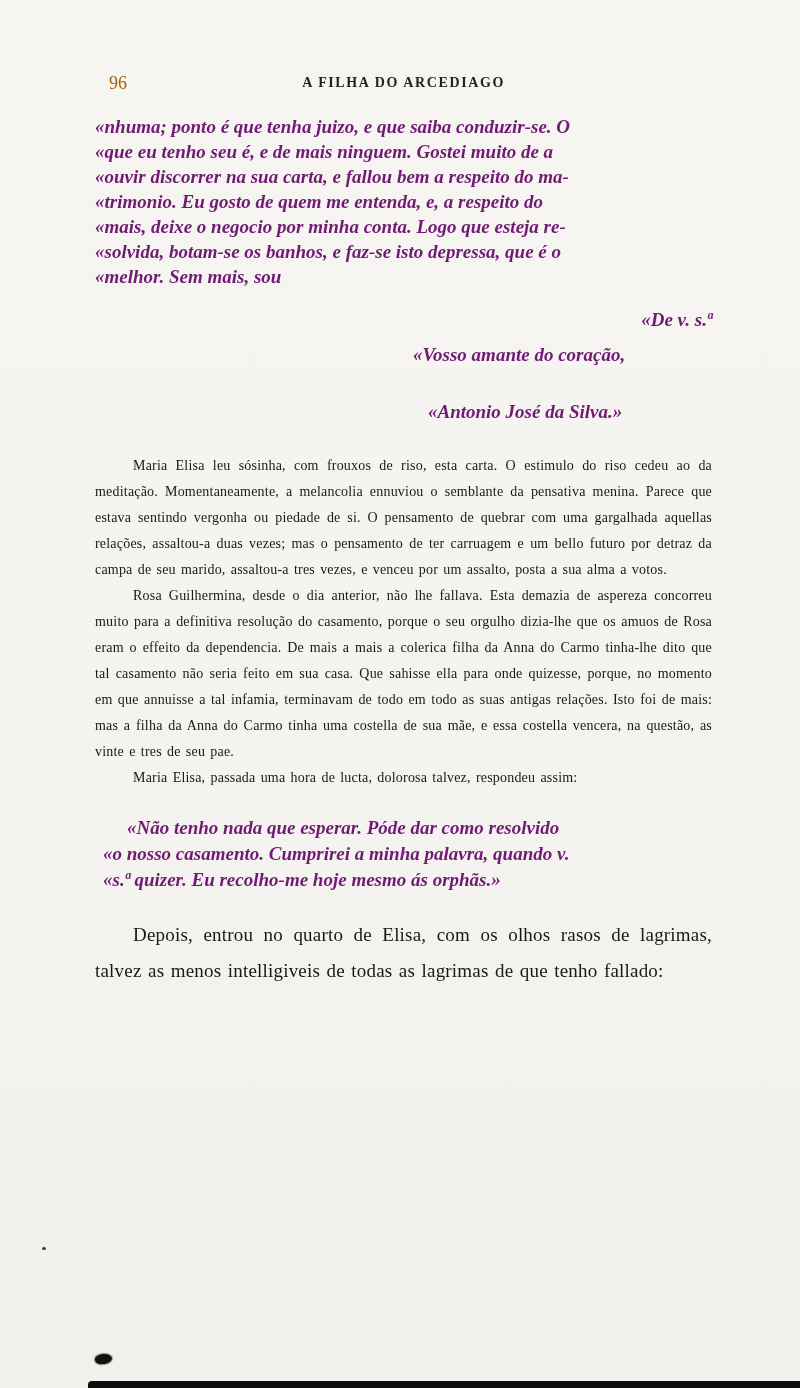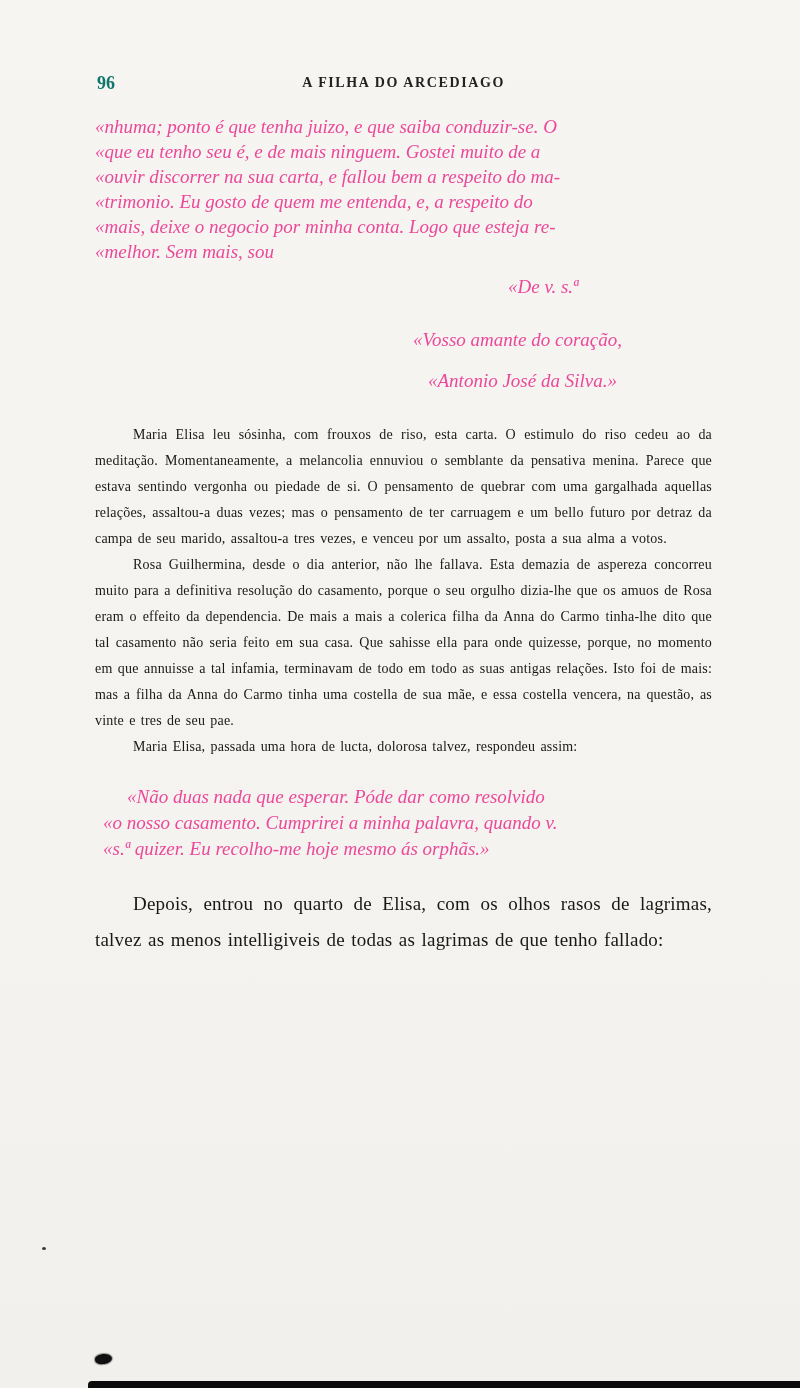"96" .page-number { color: #0f766e -> #a16207; font-weight: bold -> normal; left: 2px -> 14px }
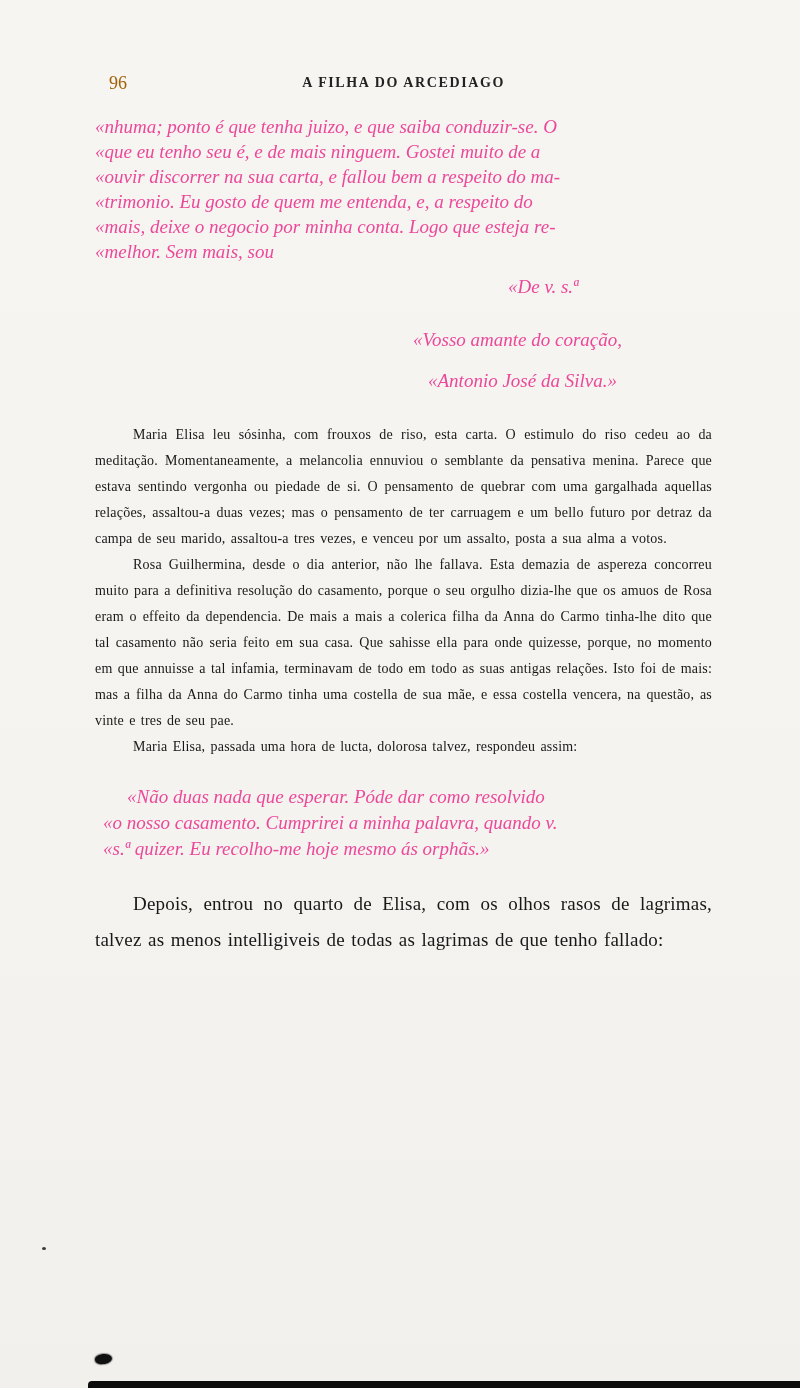"«nhuma; ponto é que tenha" .letter { color: #ec4899 -> #701a75; font-weight: normal -> bold }
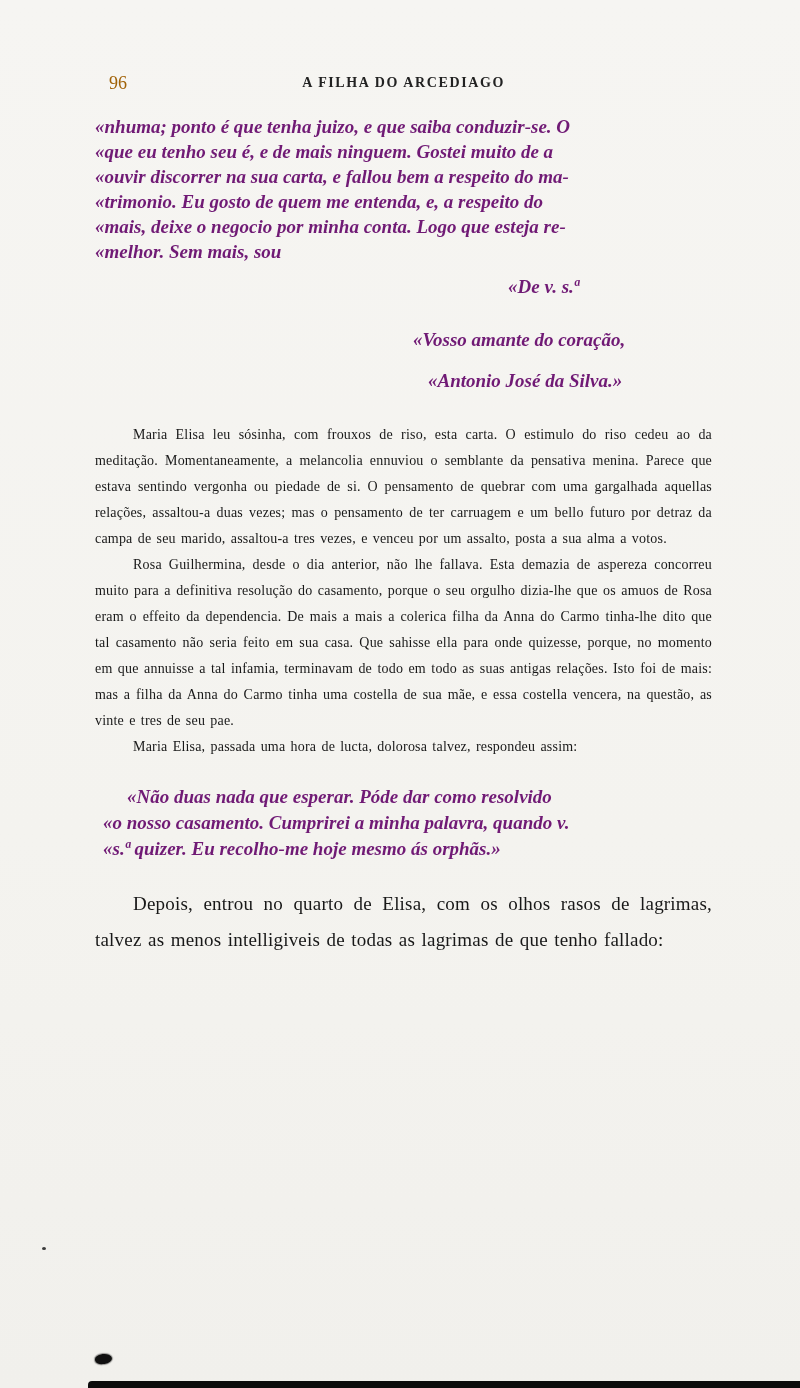"«solvida, botam-se os banhos, e" div.text-line { html: none -> <div>«solvida, botam-se os banhos, e faz-se isto depressa, que é o</div> }
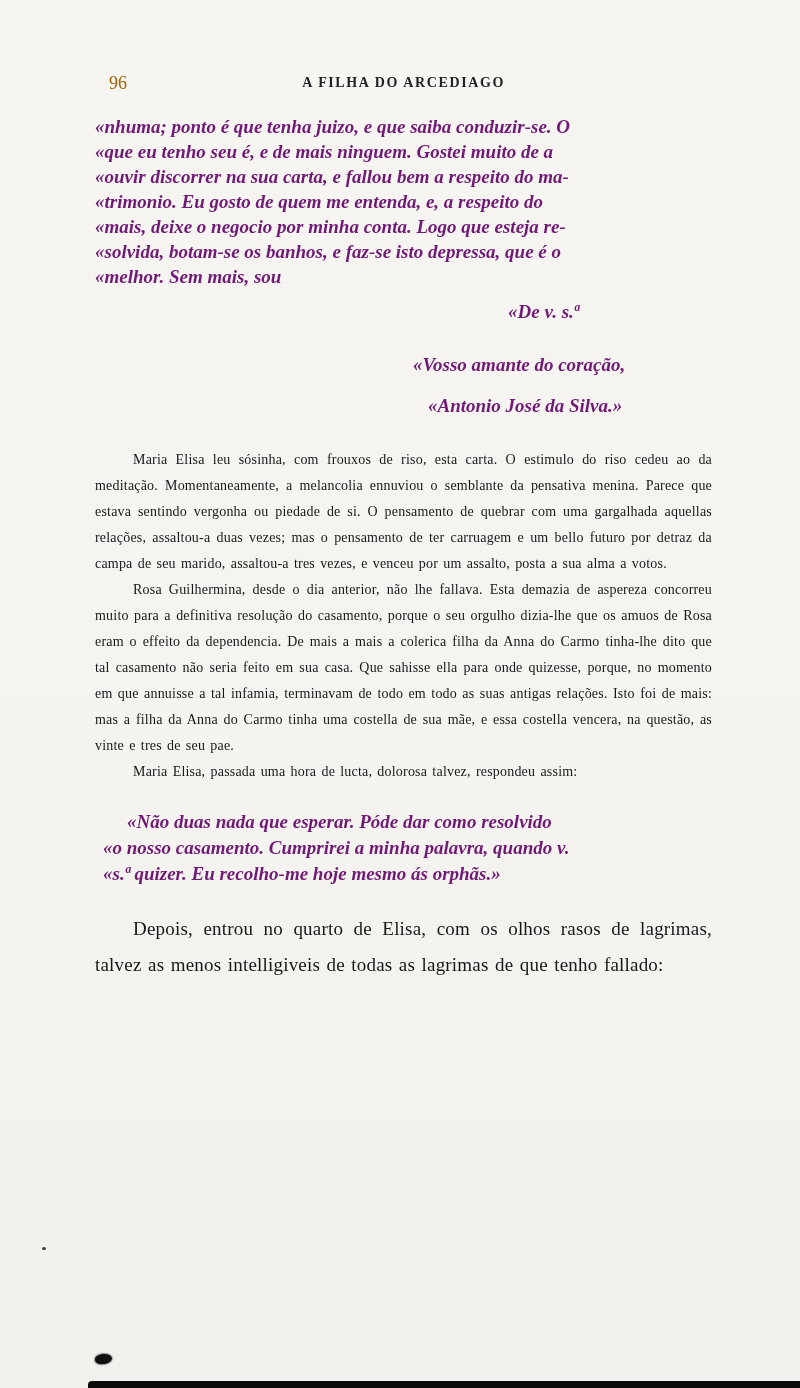"«De v. s.ª" .sig-1 { margin-top: 10px -> 18px; text-align: none -> right }
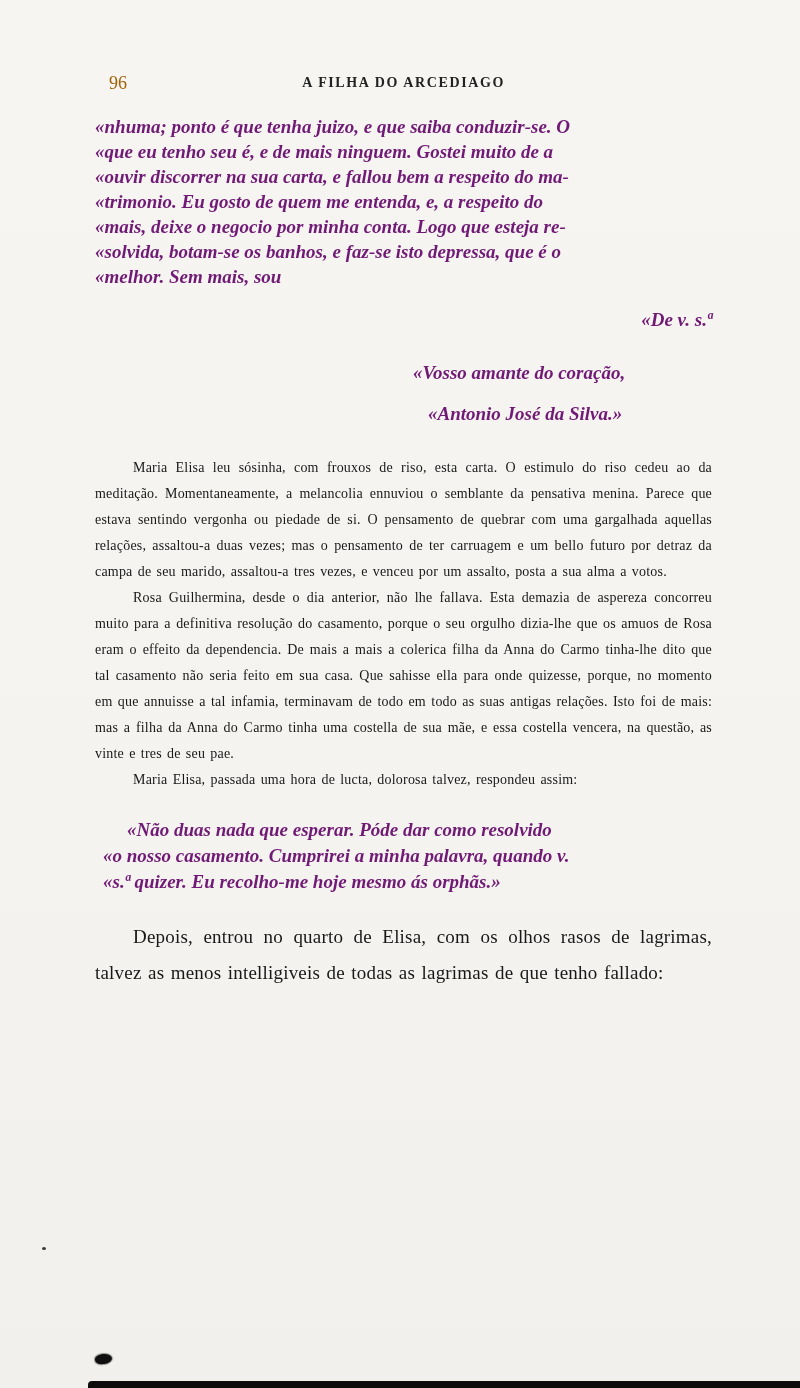"«Vosso amante do coração," .sig-2 { margin-top: 28px -> 10px }
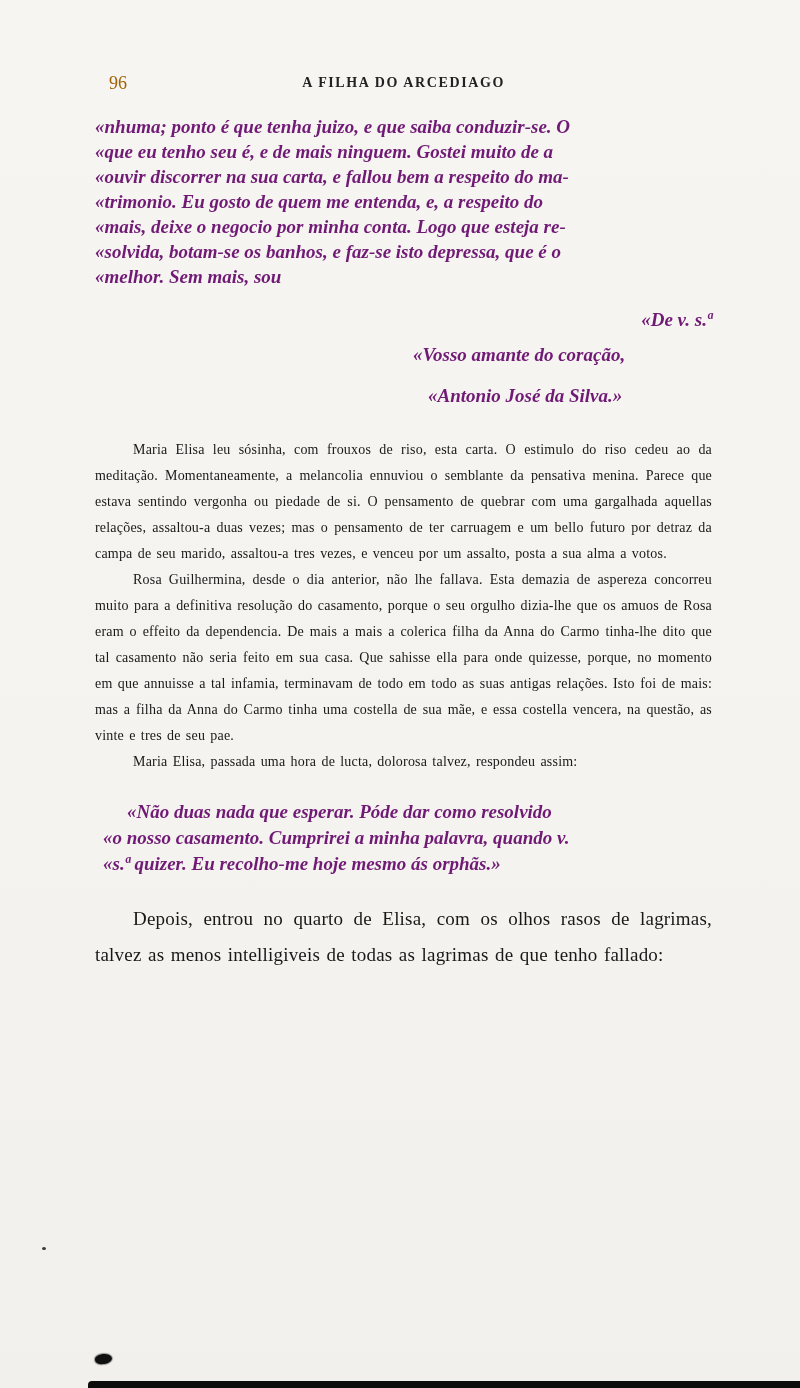"«Antonio José da Silva.»" .sig-3 { margin-top: 16px -> 32px }
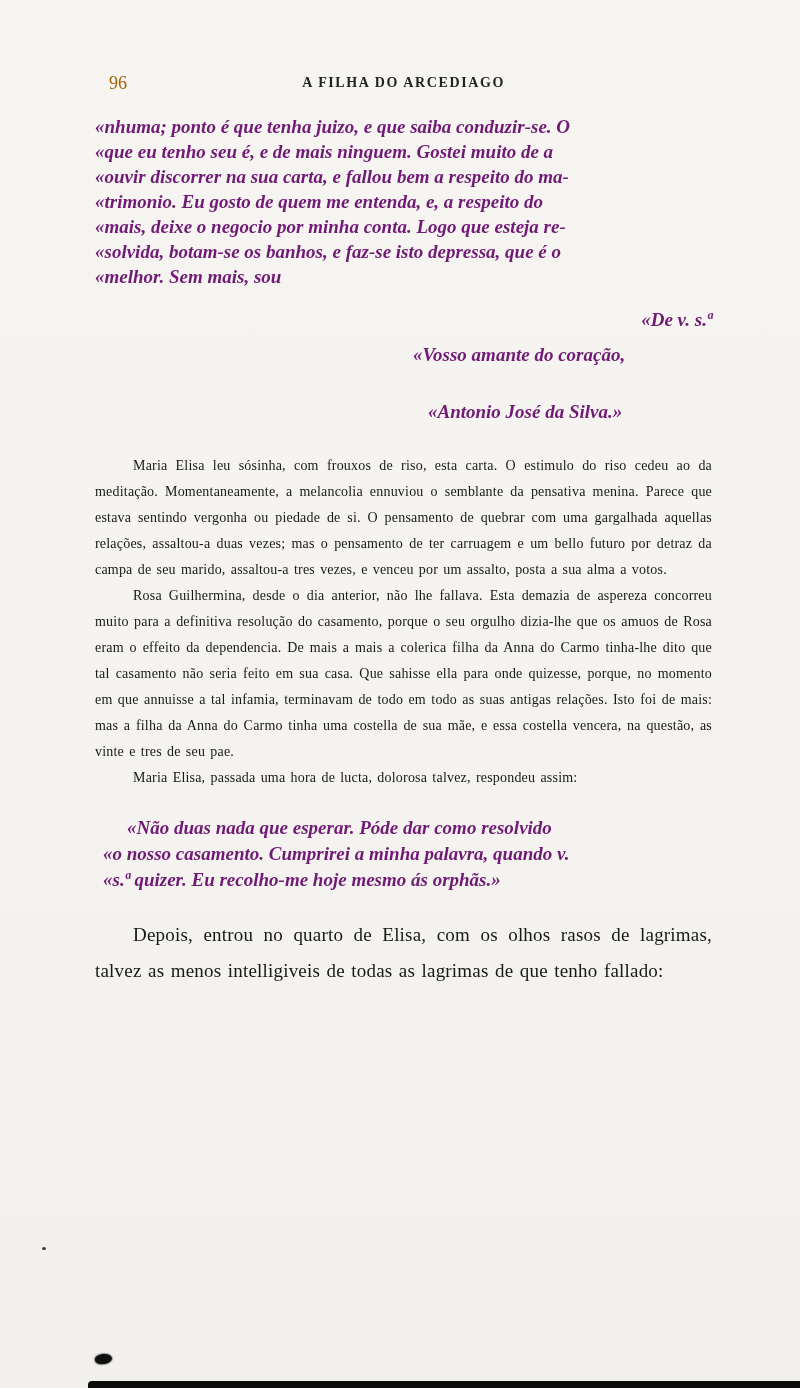"«Não duas nada que esperar." div.text-line { text: duas -> tenho }
